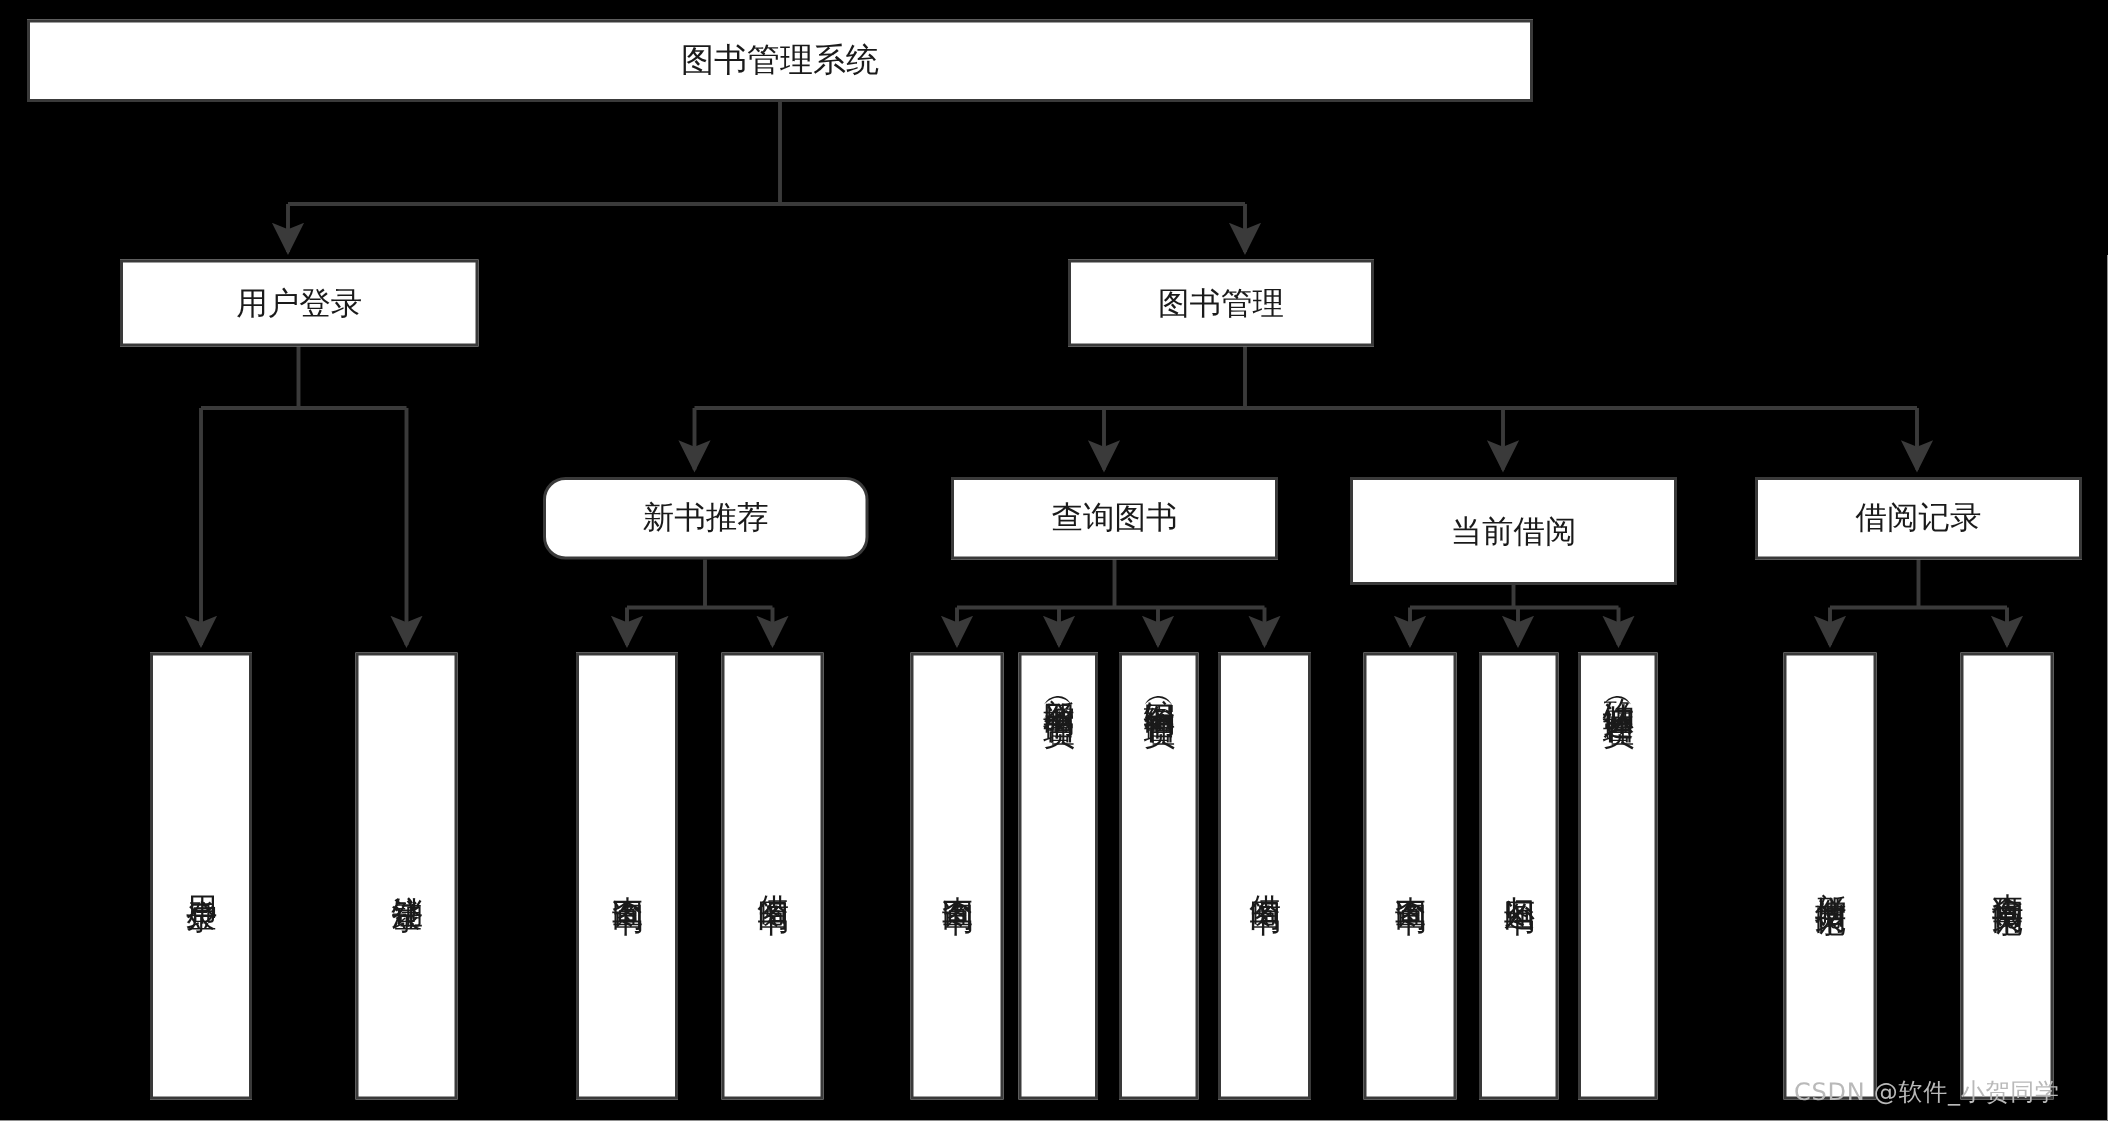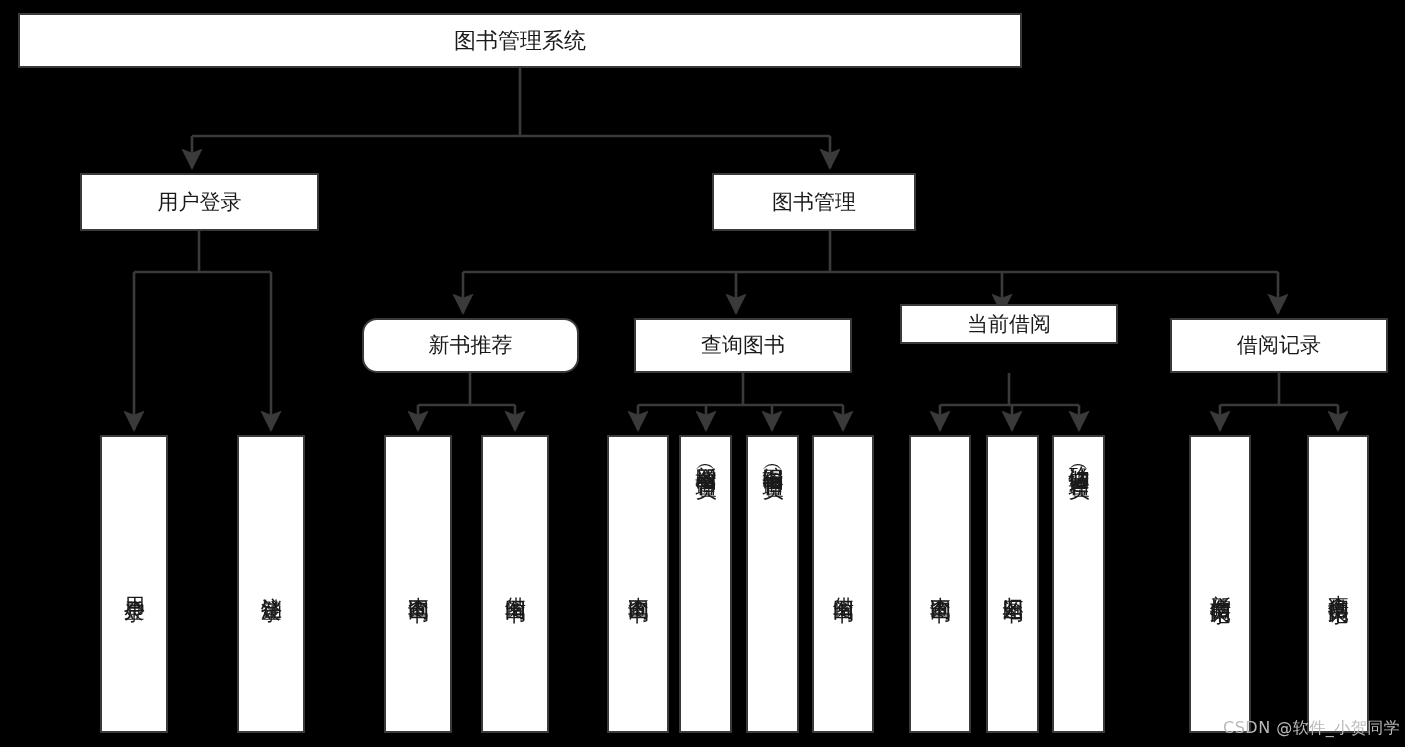"当前借阅" div.node { height: 40px -> 72px; top: 304px -> 318px }
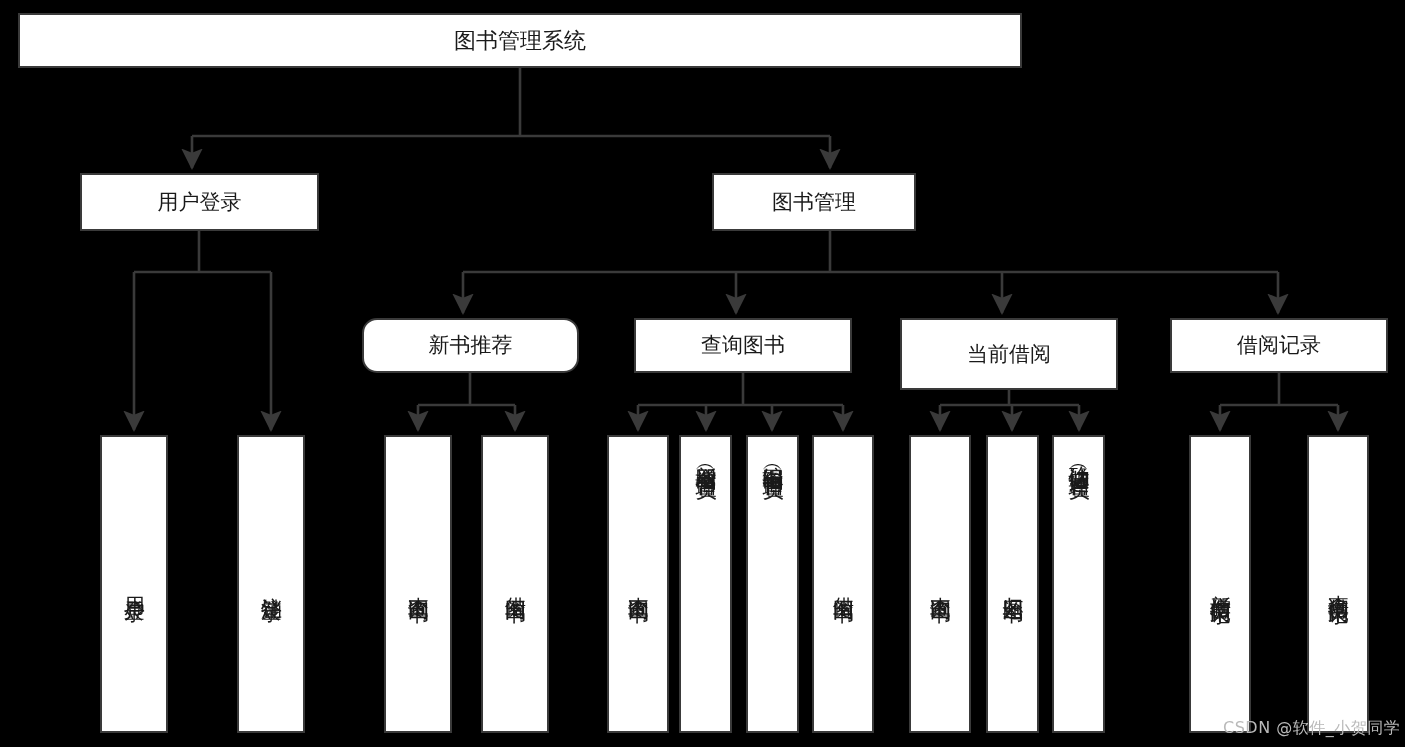"CSDN @软件_小贺同学" .watermark { margin-left: 27px -> none }
